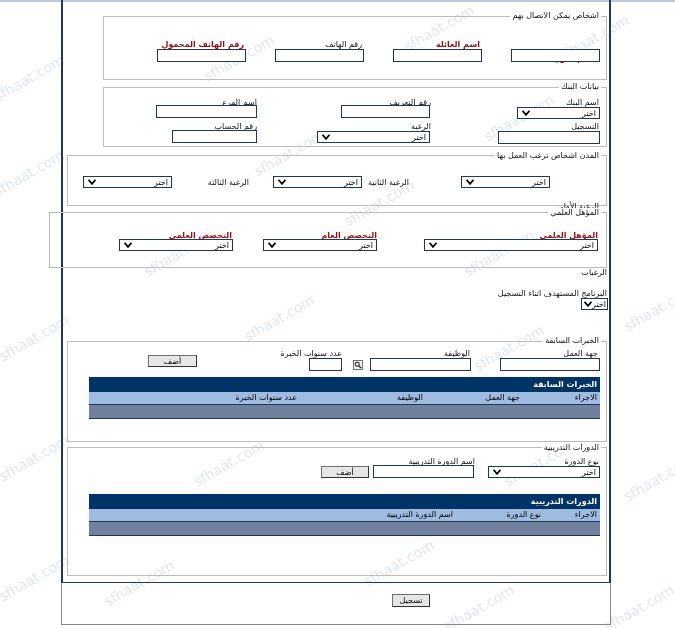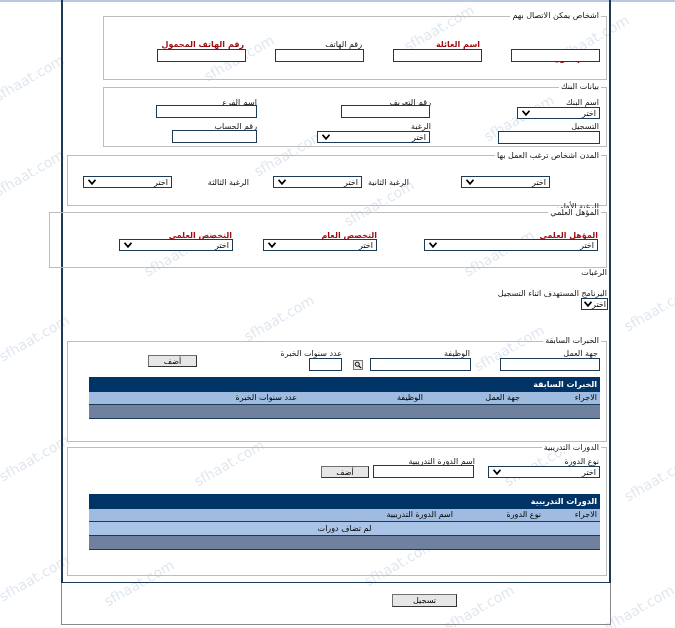"لم تضاف دورات" div.empty { html: <div>لم تضاف دورات</div> -> none }
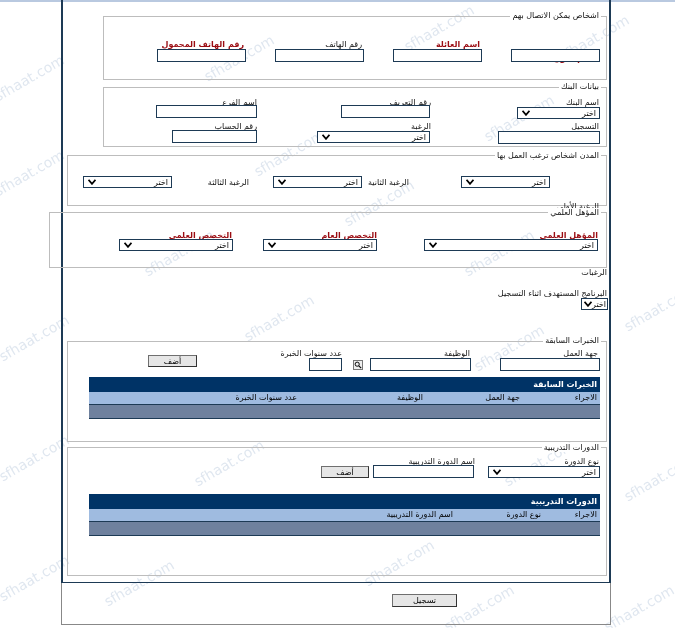"تسجيل" div.btn { width: 65px -> 38px }
